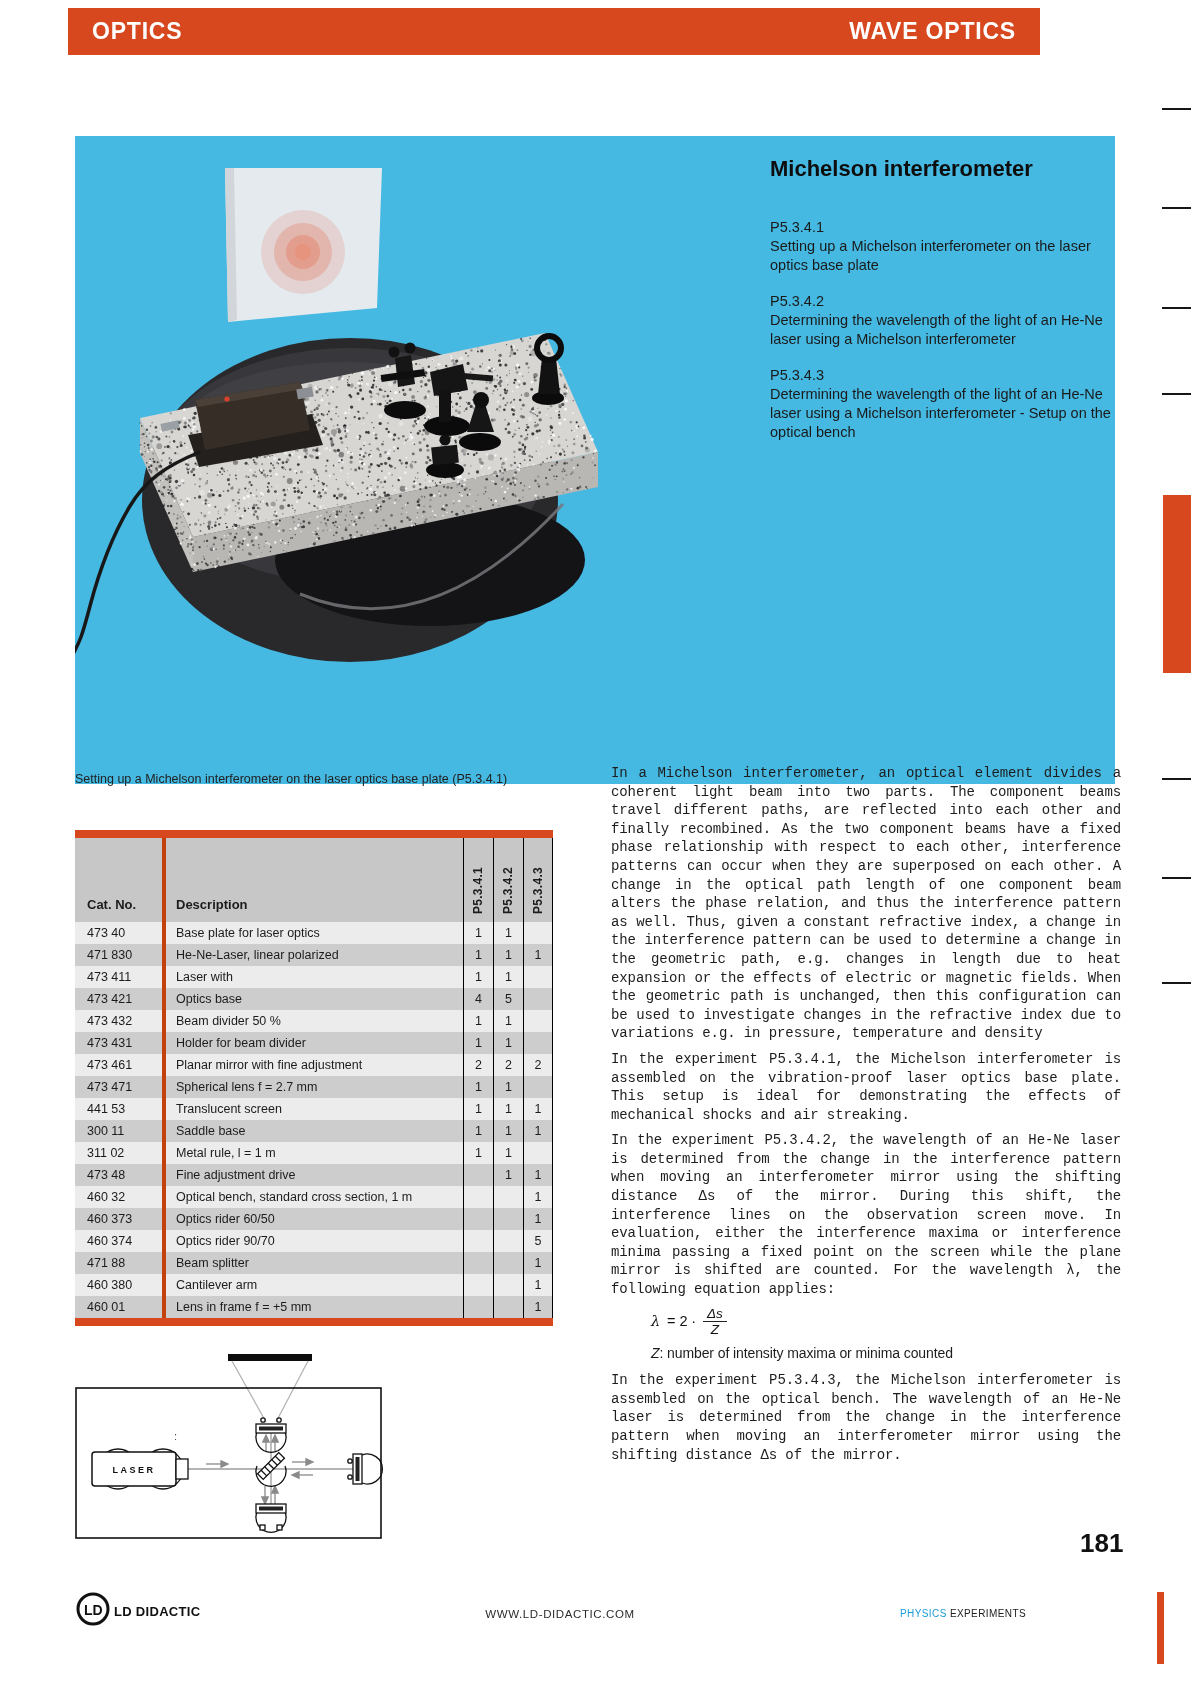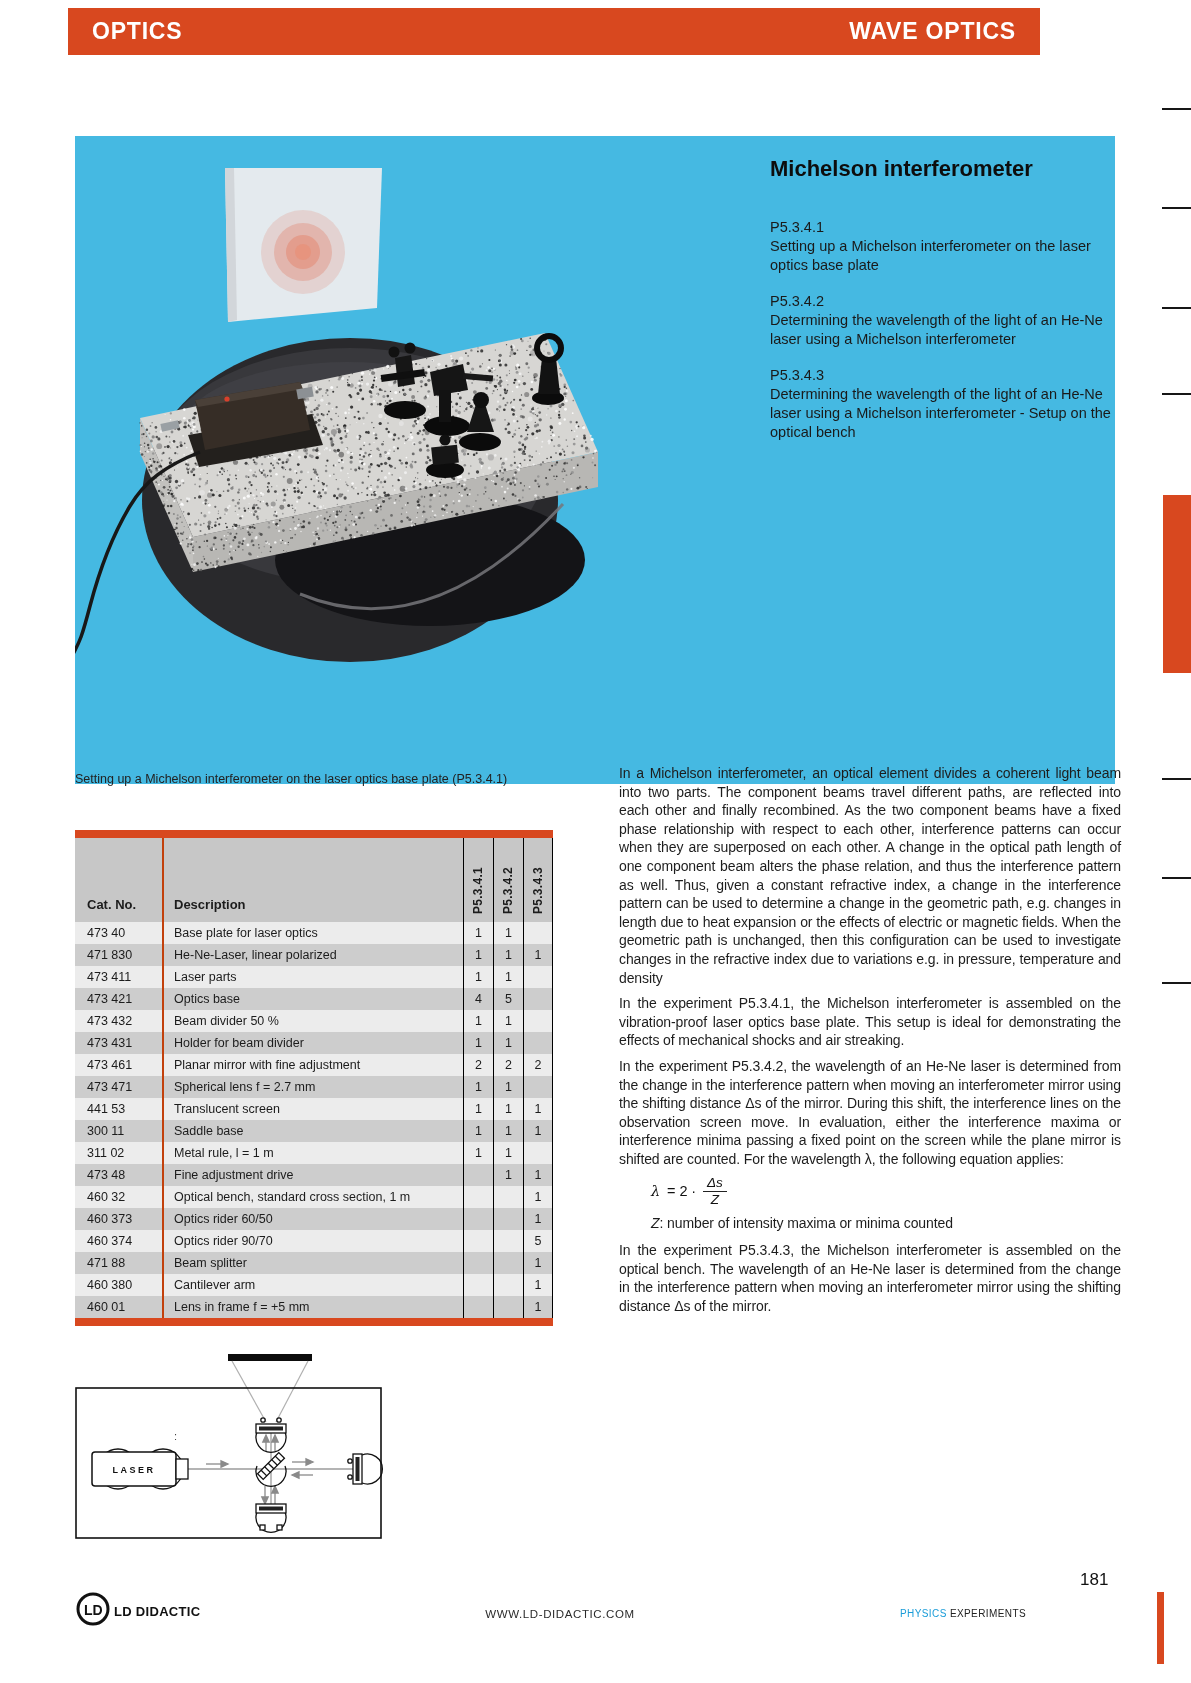"In a Michelson interferometer, an" .bodycol p { font-family: none -> Liberation Mono, monospace; margin: 0 0 7px 12px -> 0 0 7px 4px }
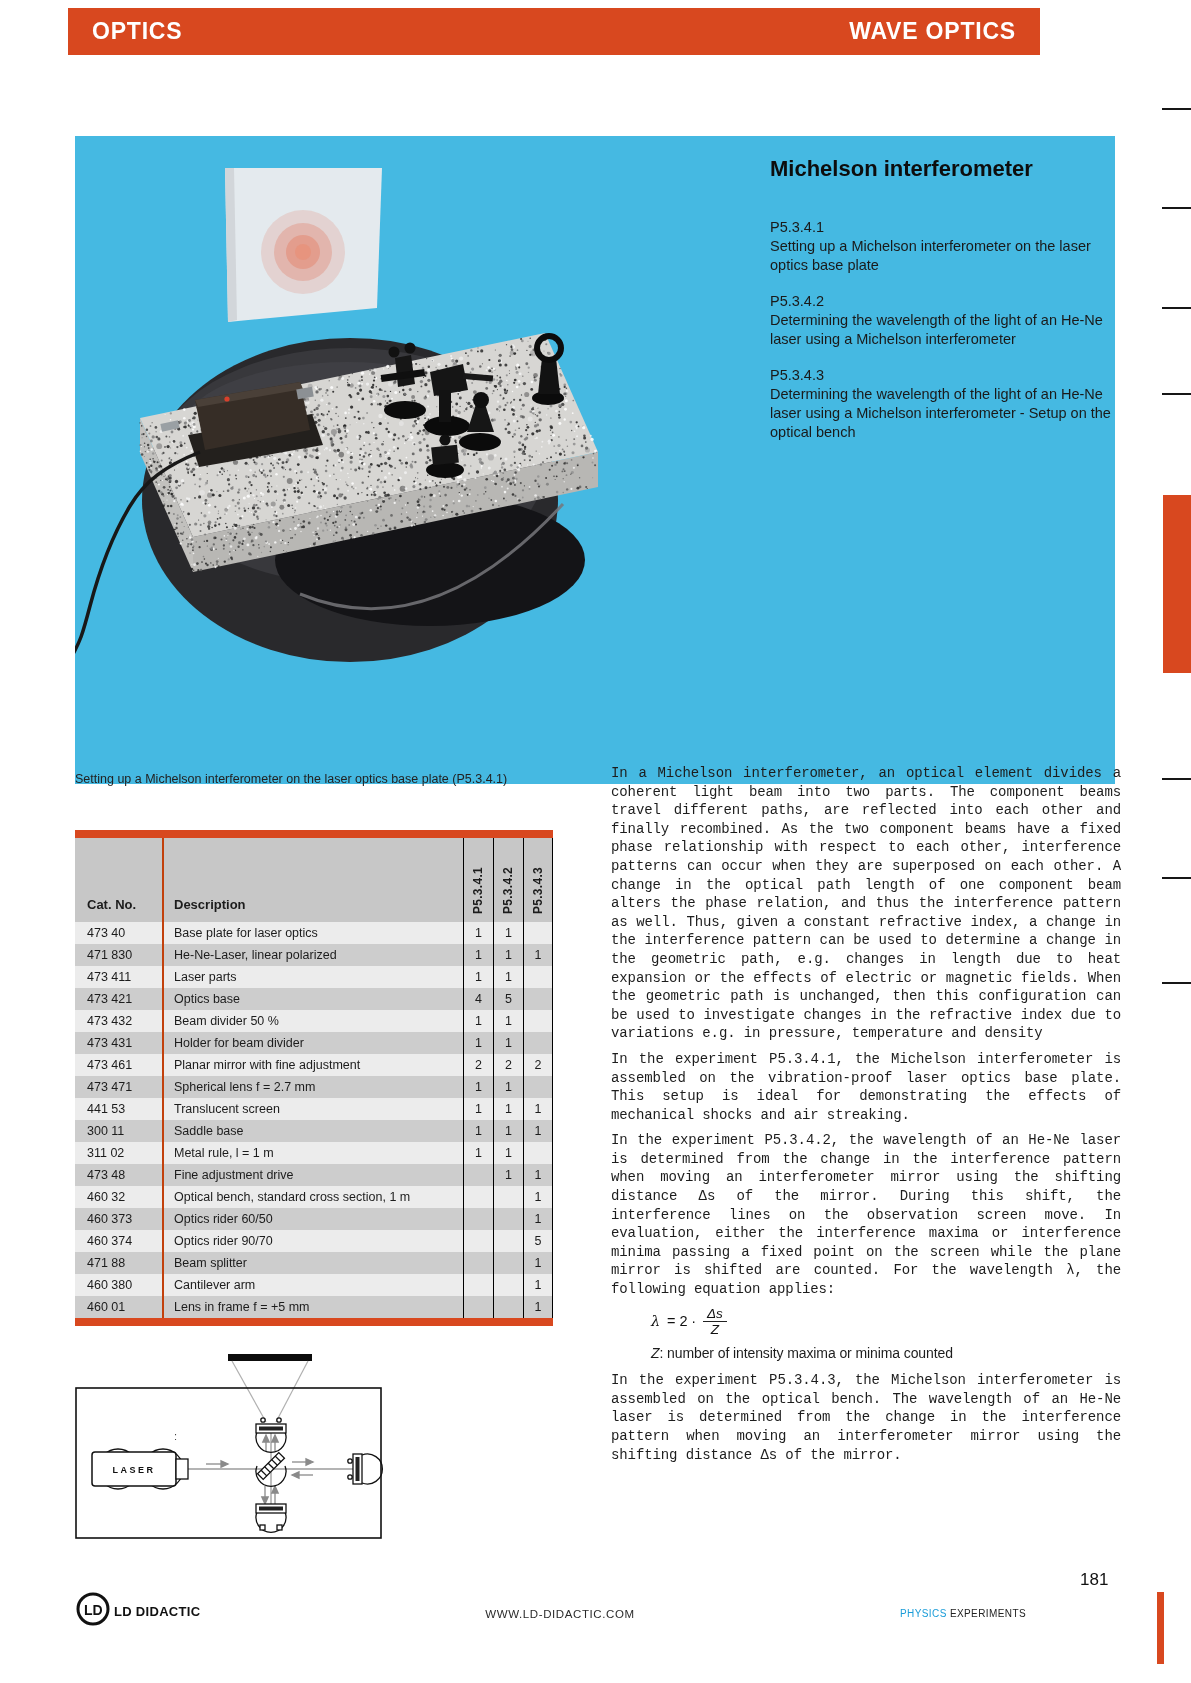"Description" .tc.desc { border-left: 2px solid #c2410c -> 4px solid #c2410c }
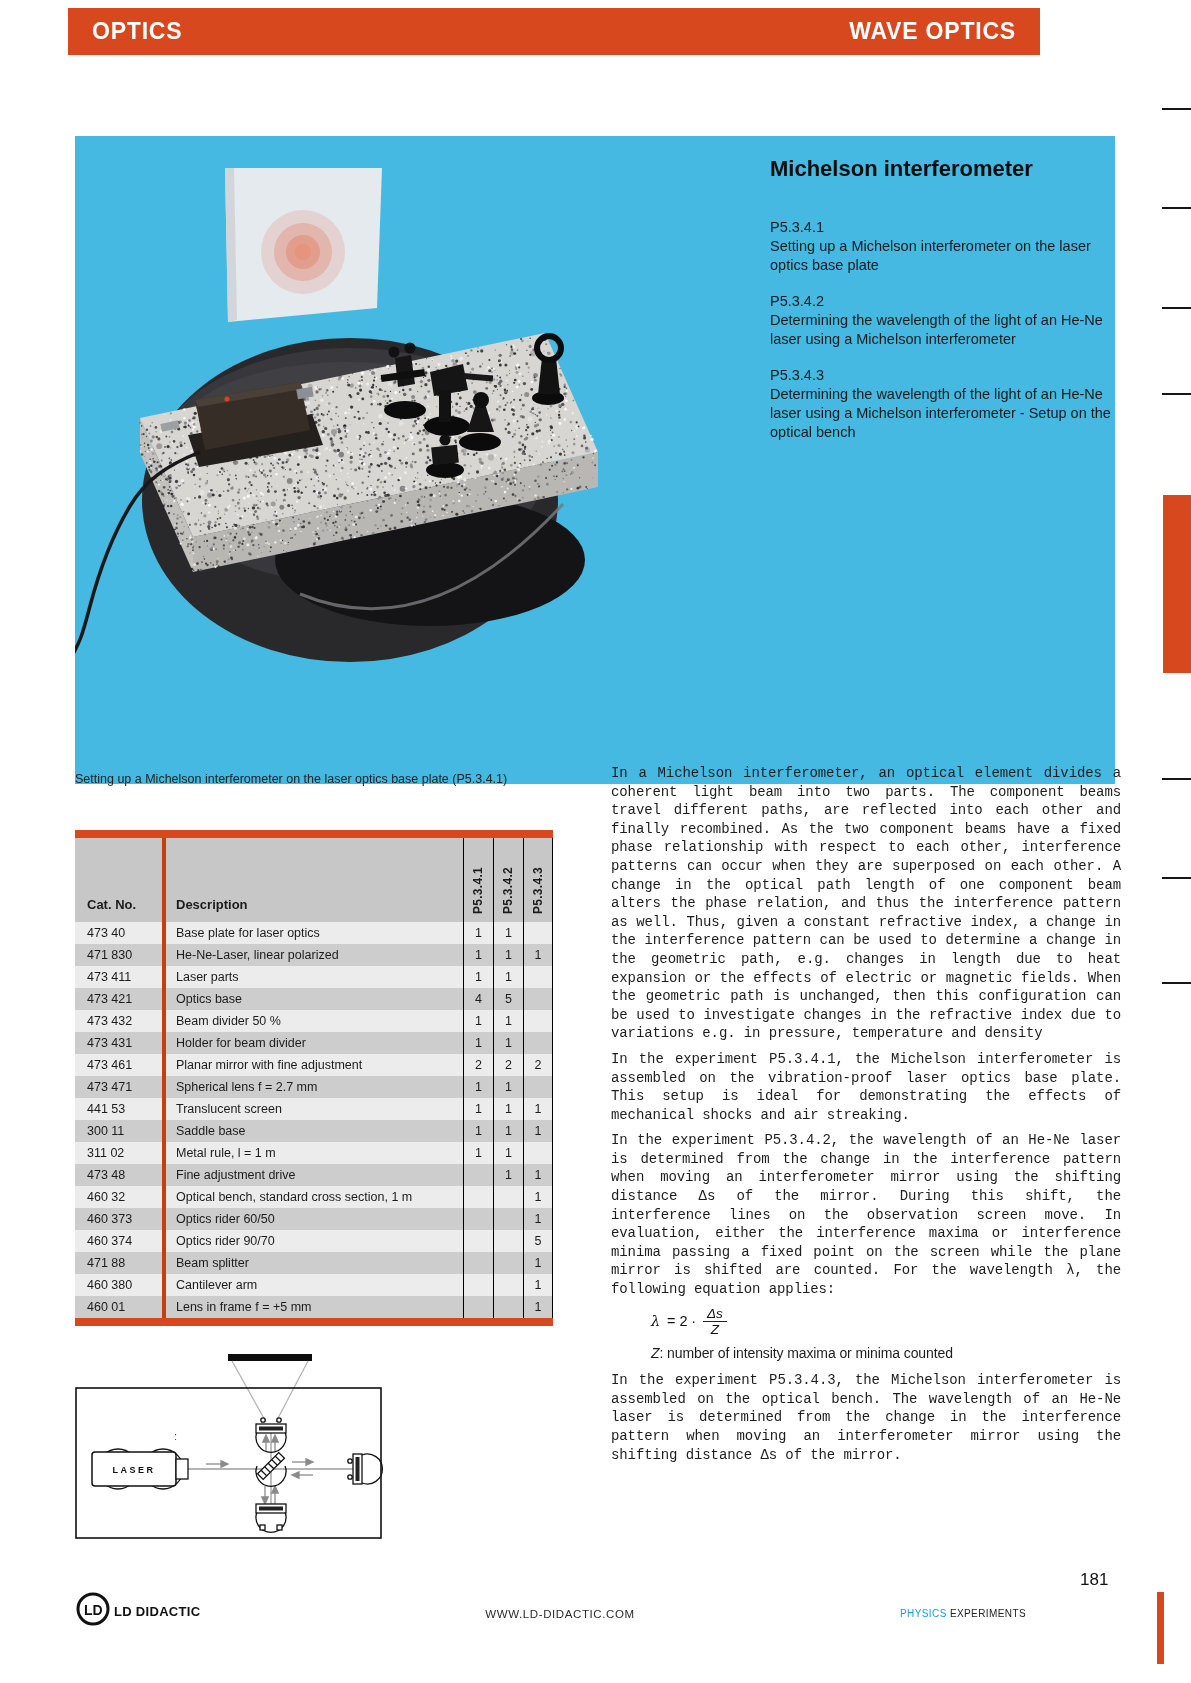"Laser parts" div.tc { text: parts -> with }
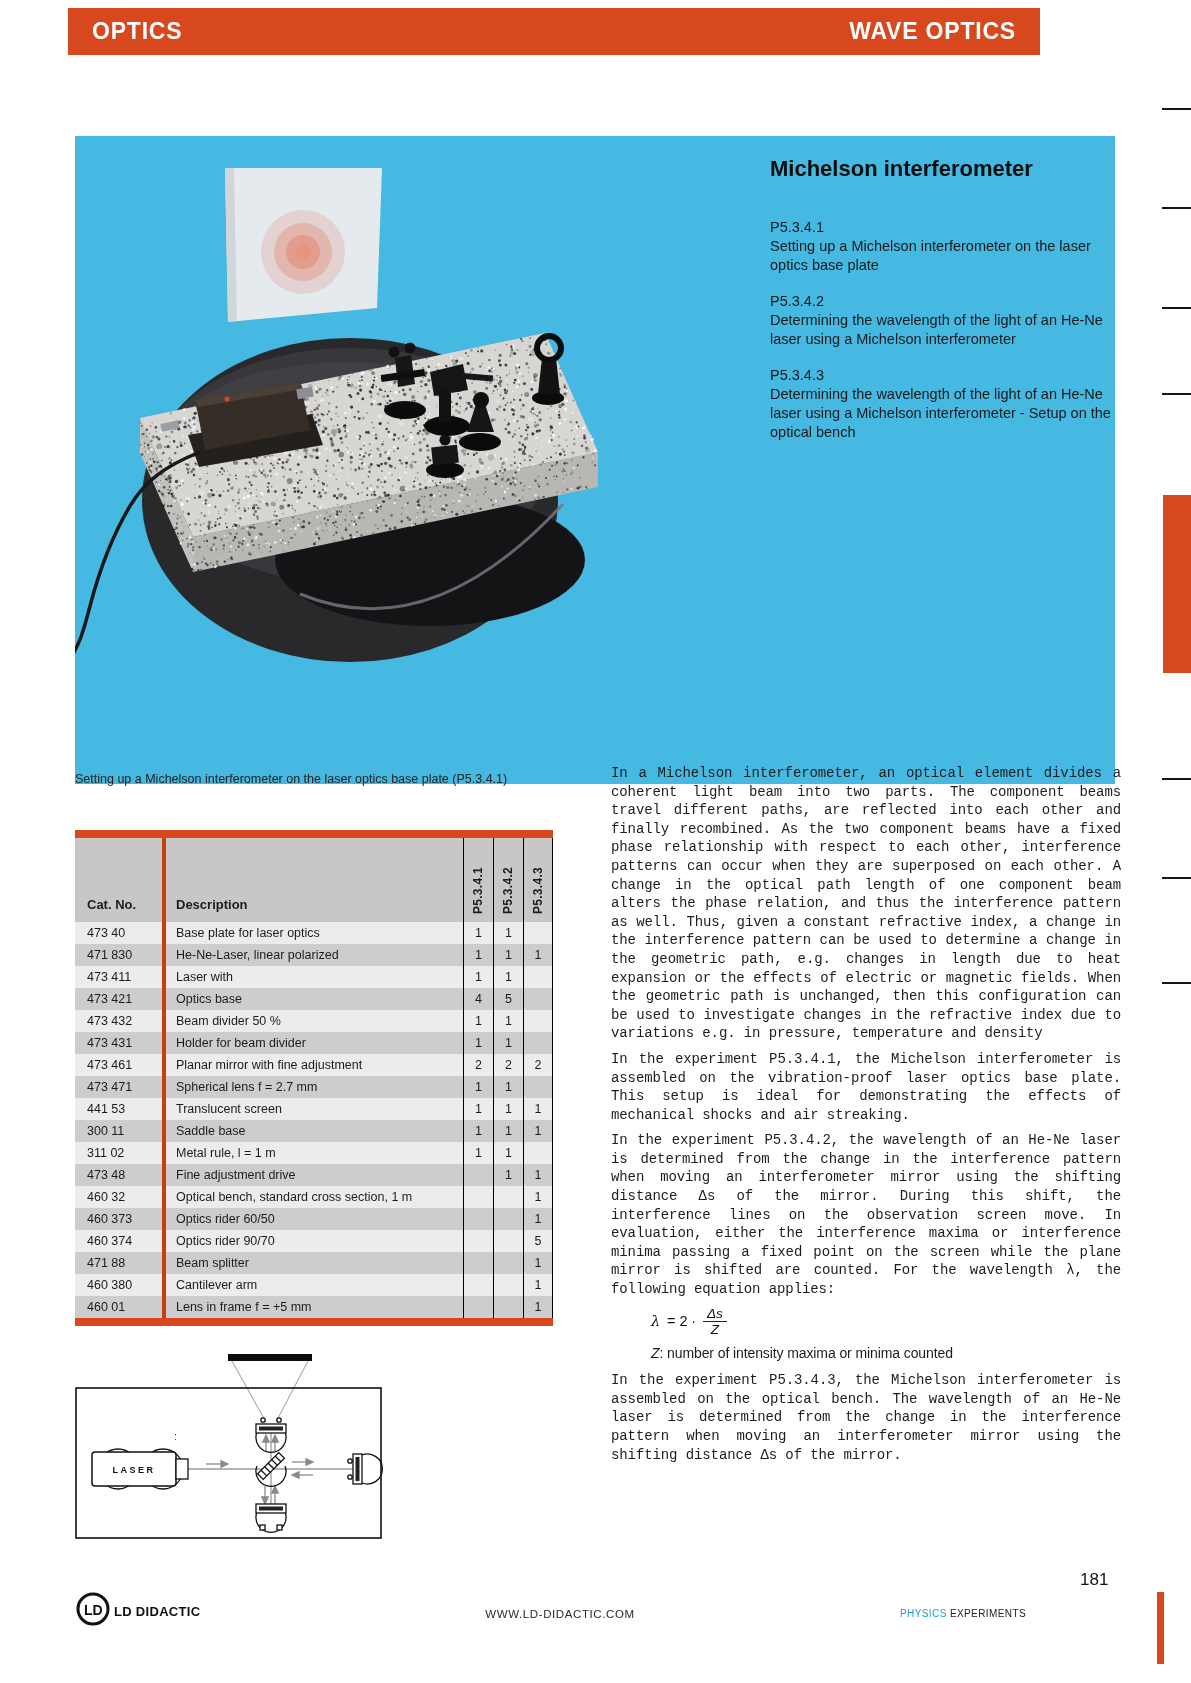"181" .pagenum { font-size: 17px -> 26px; font-weight: none -> bold; top: 1570px -> 1528px }
